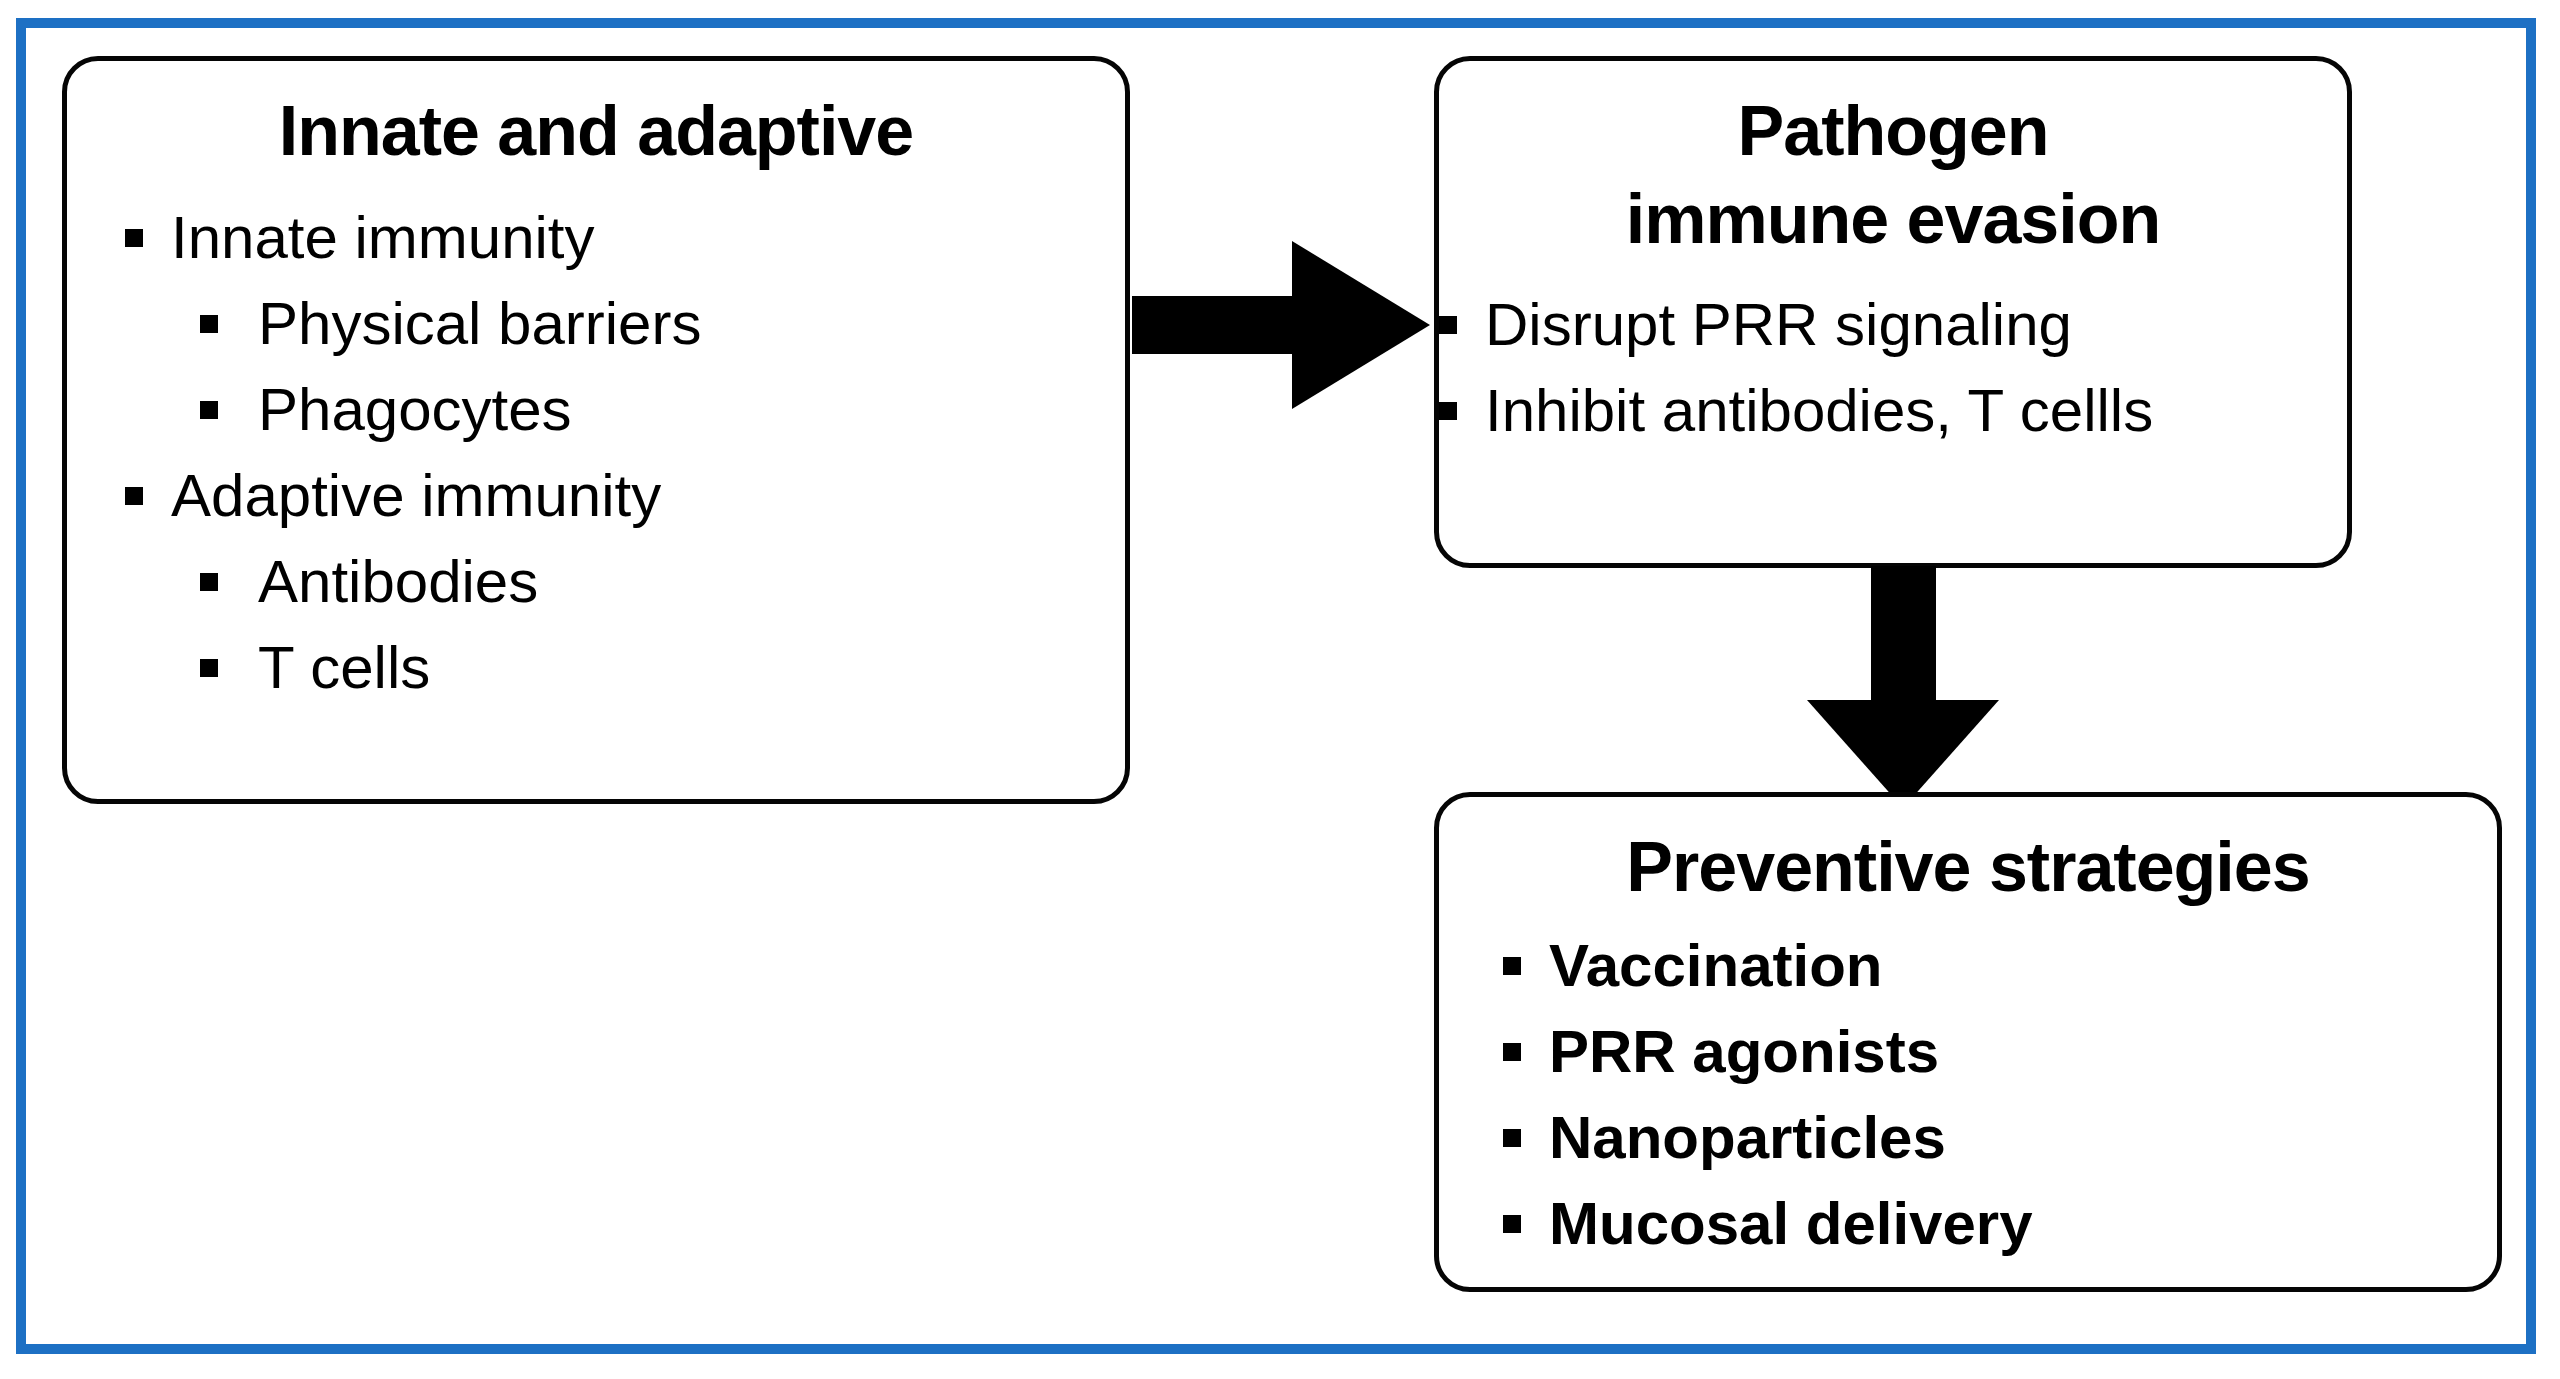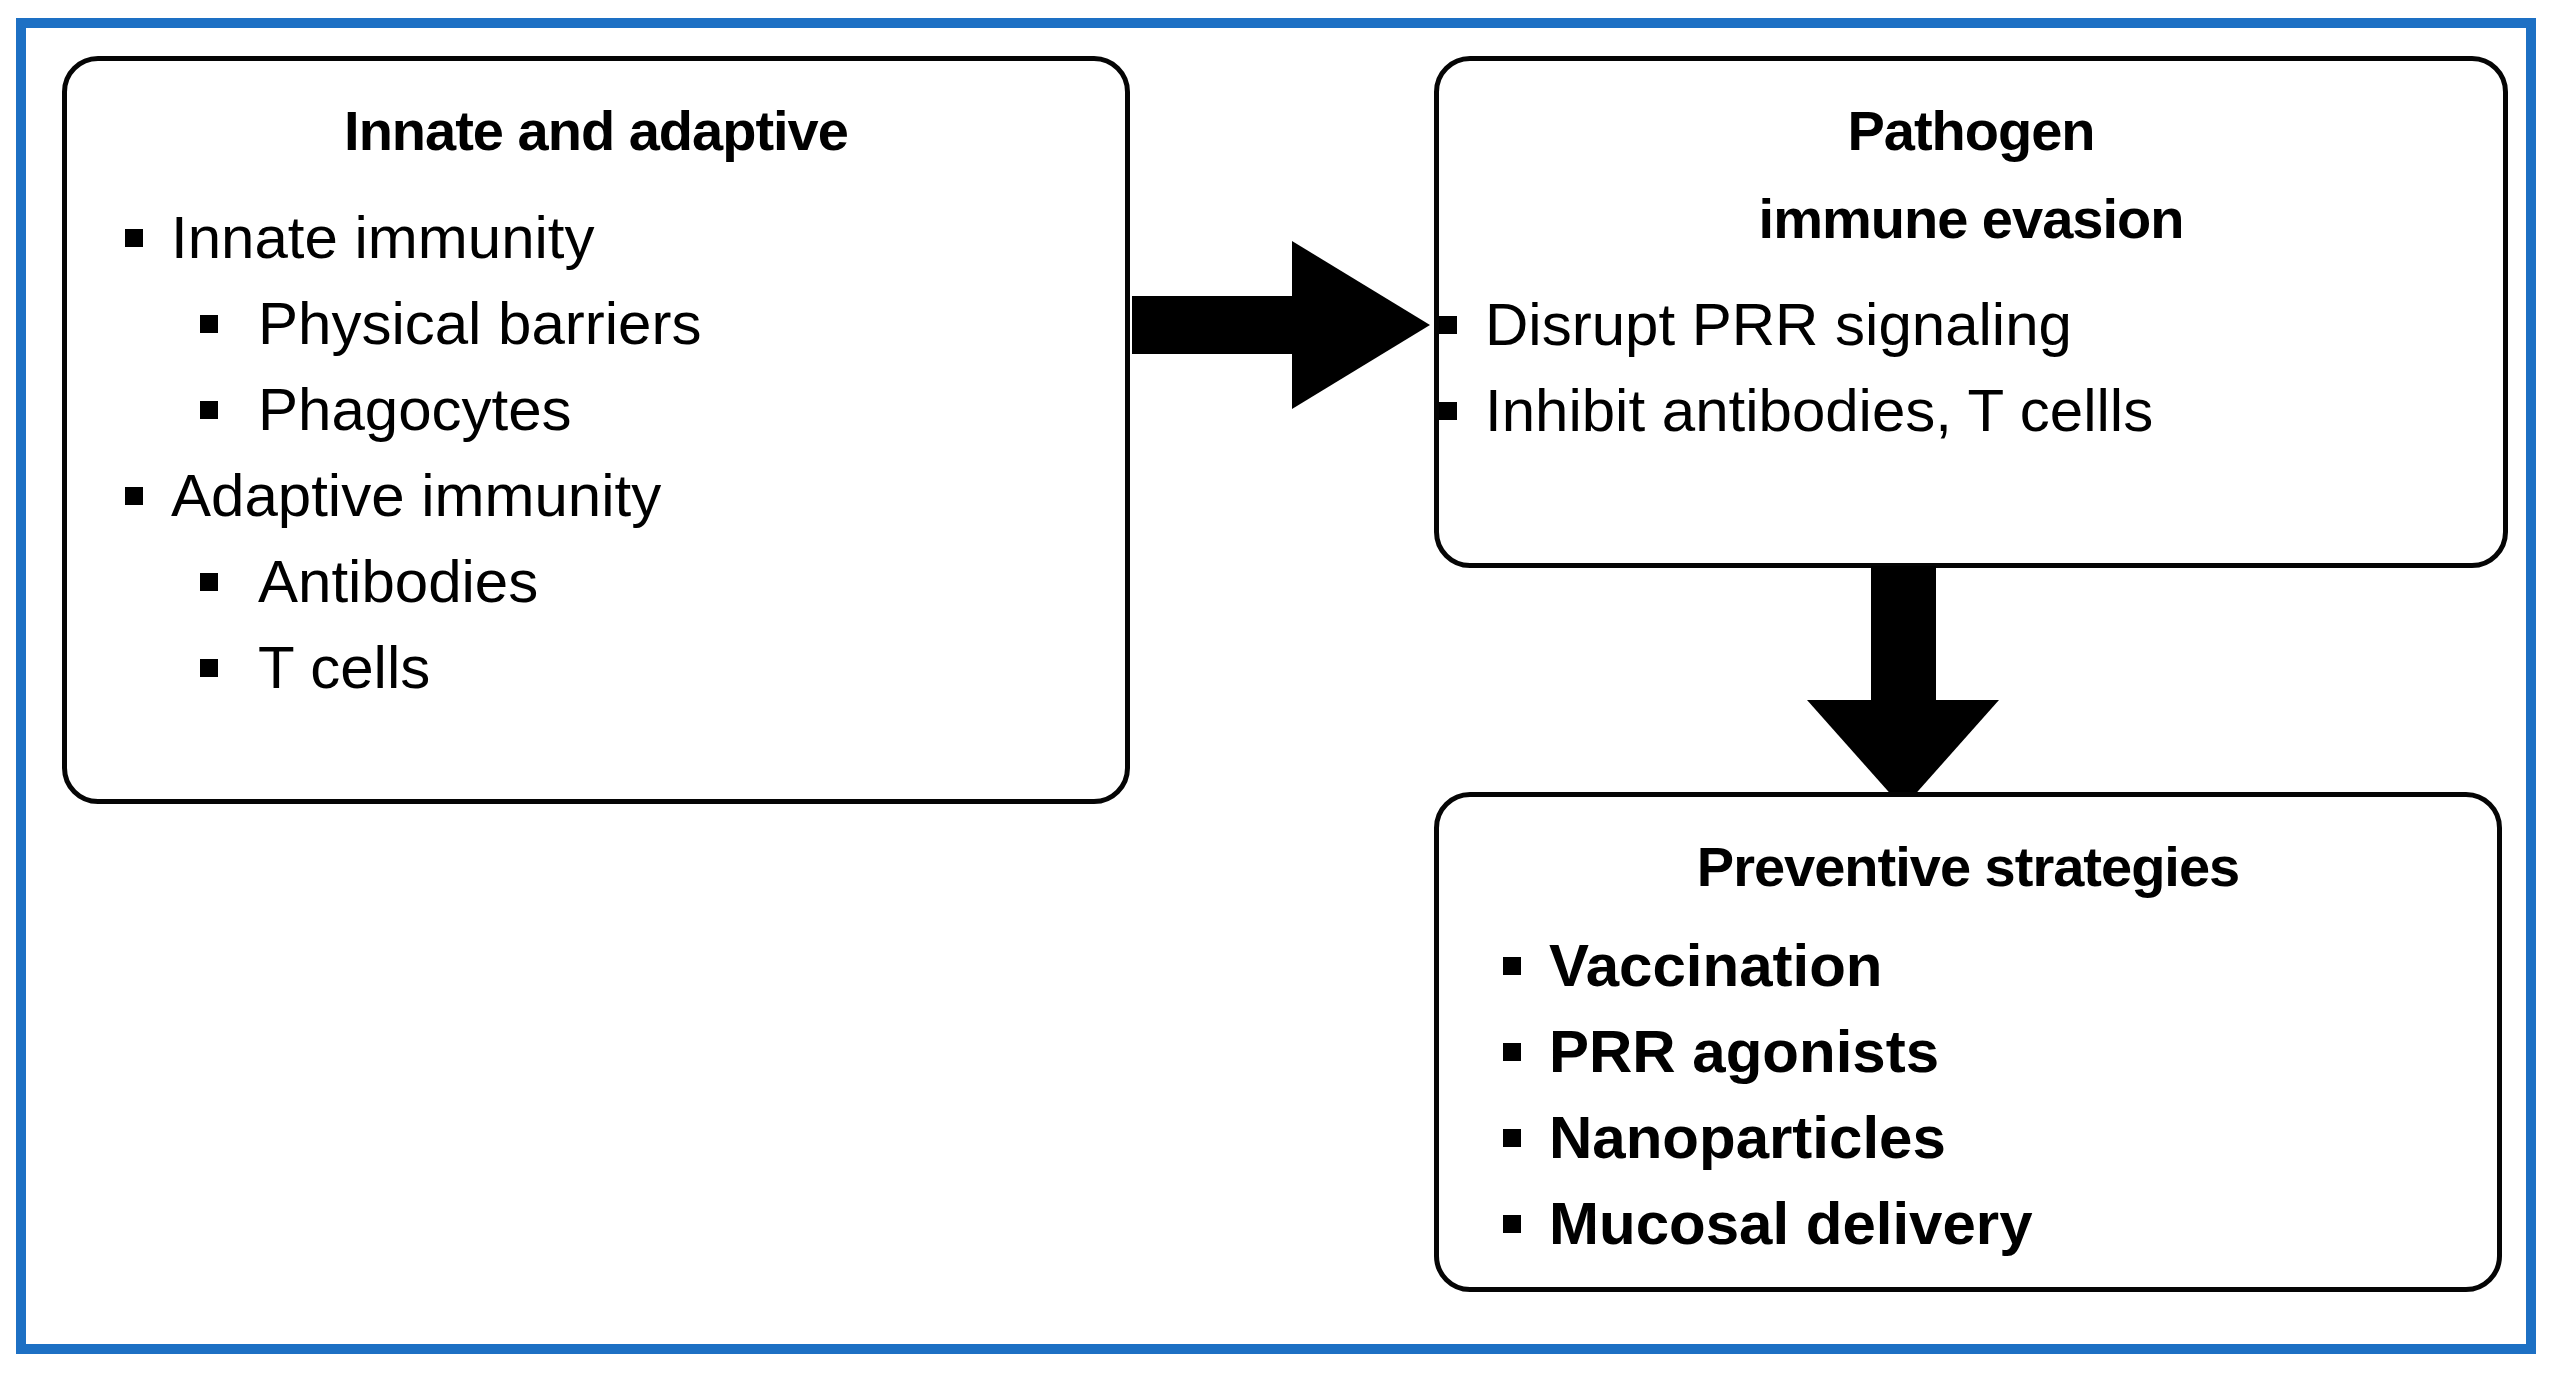"Innate and adaptive" .title { font-size: 56px -> 70px }
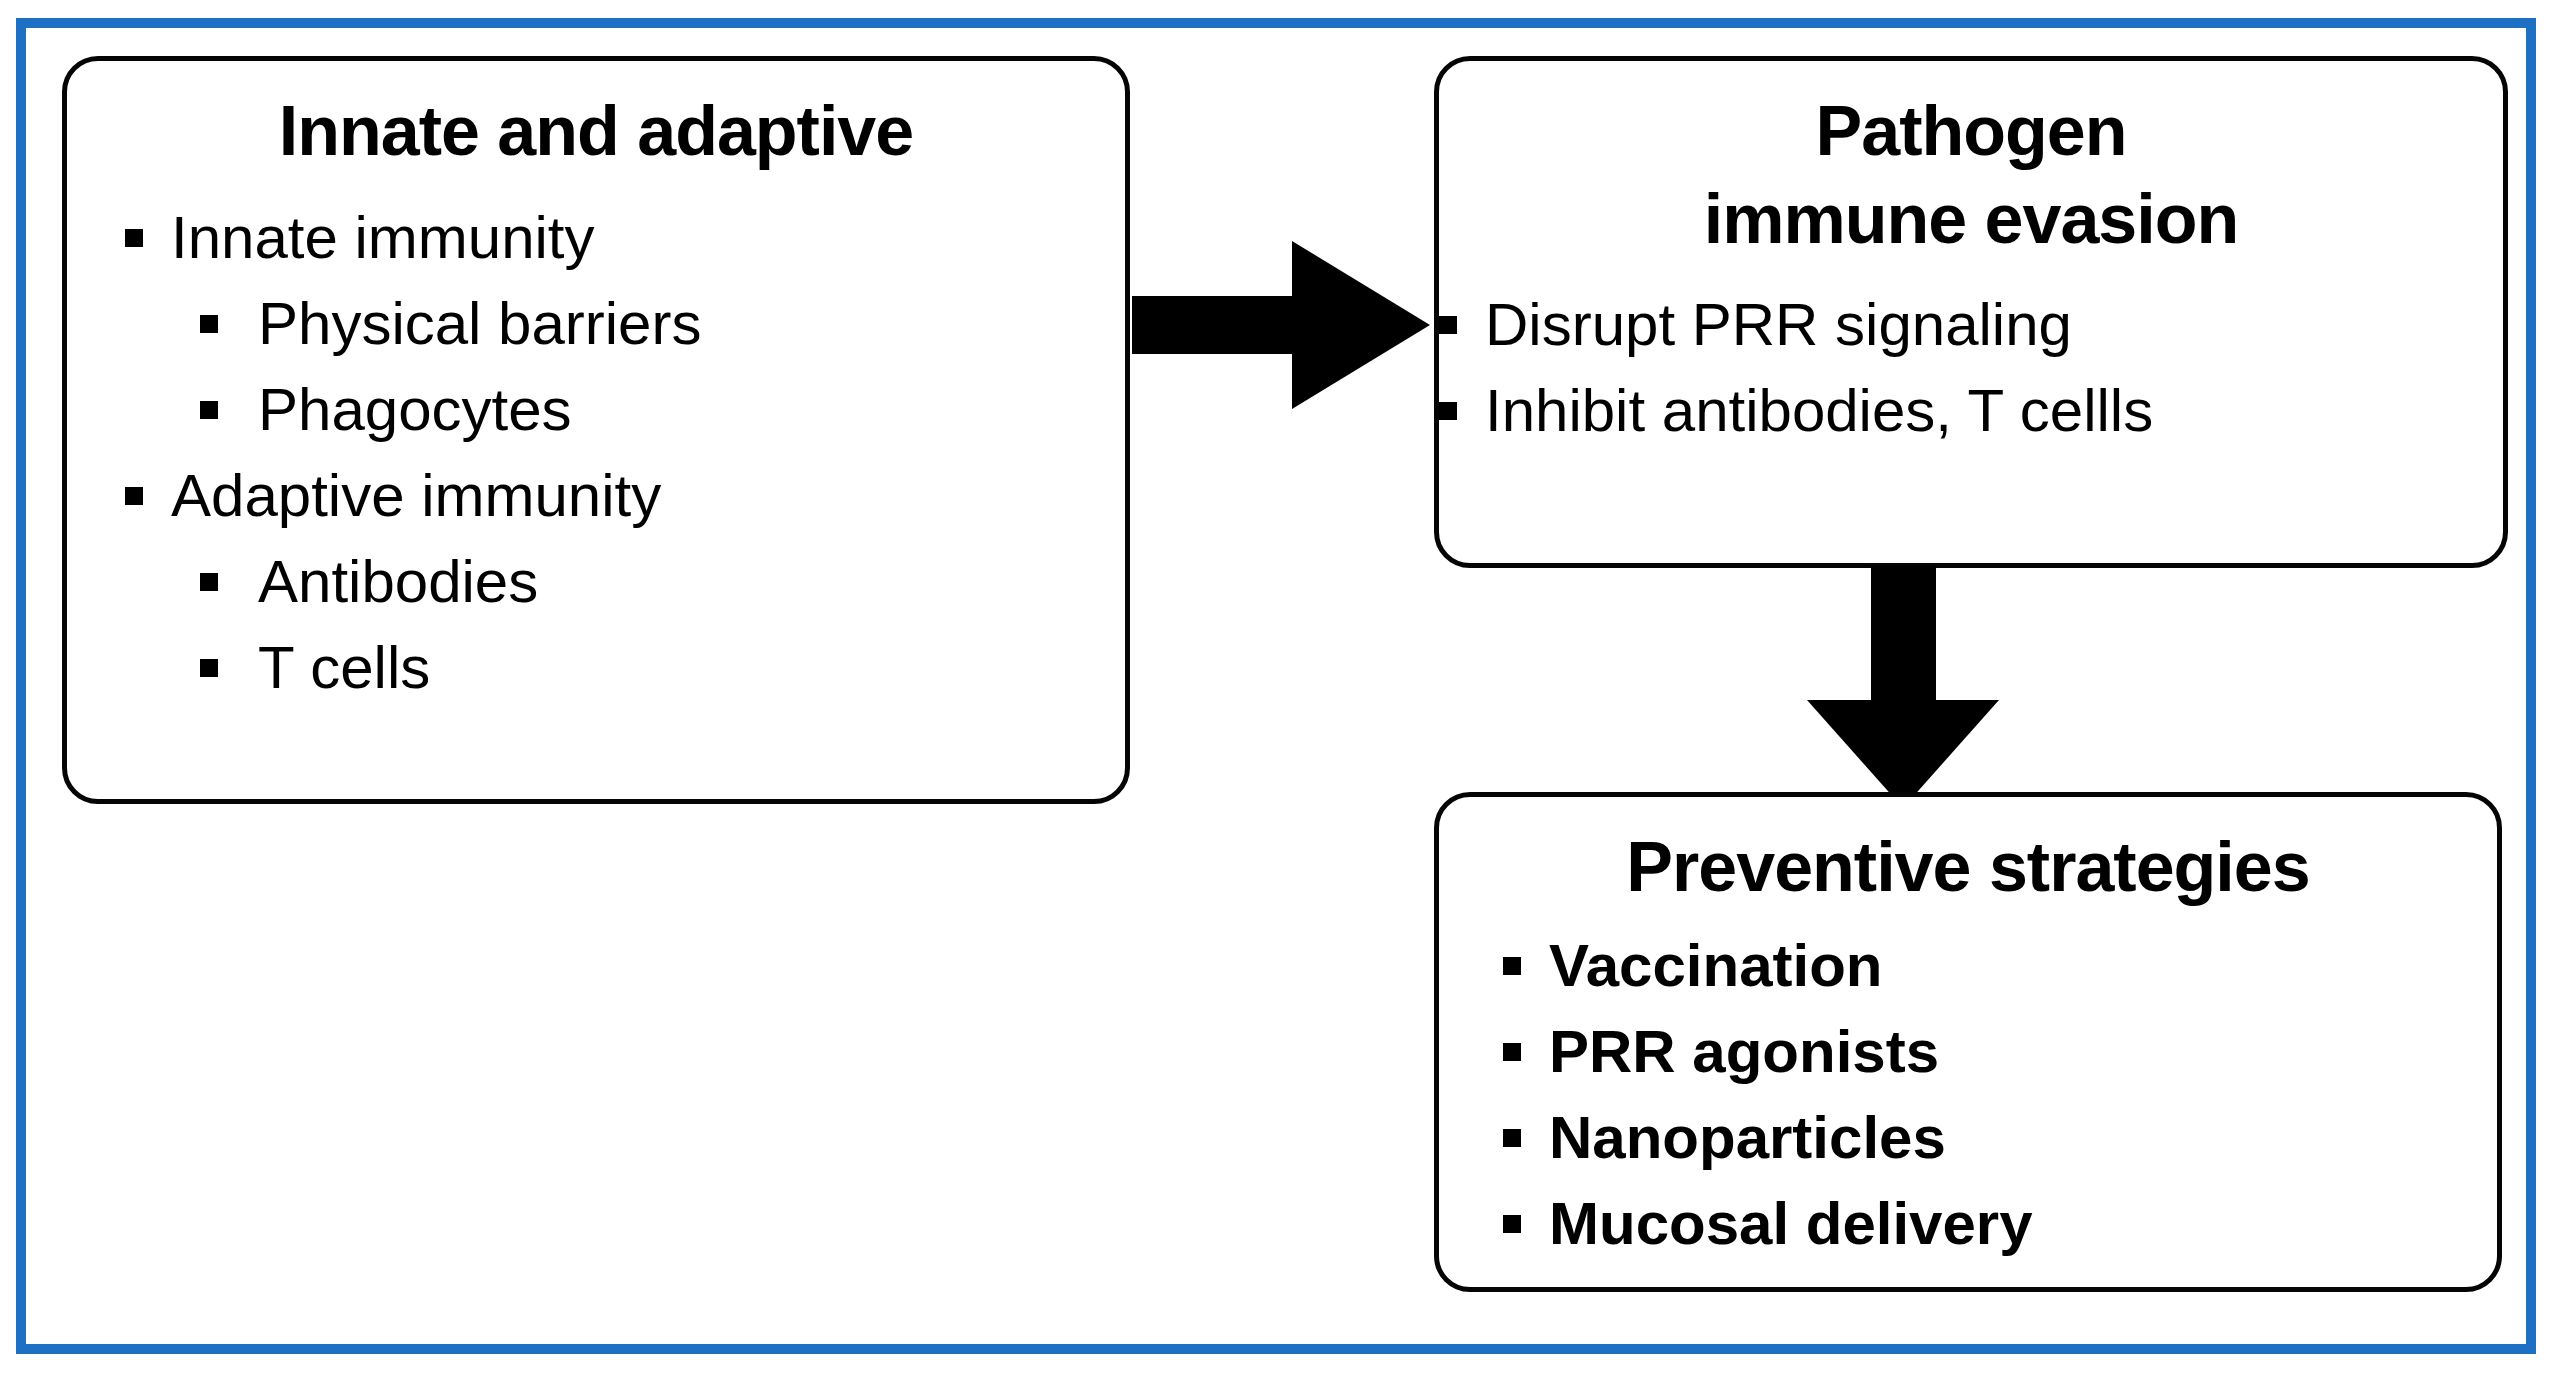"Pathogen" .box-b { width: 1074px -> 918px }
